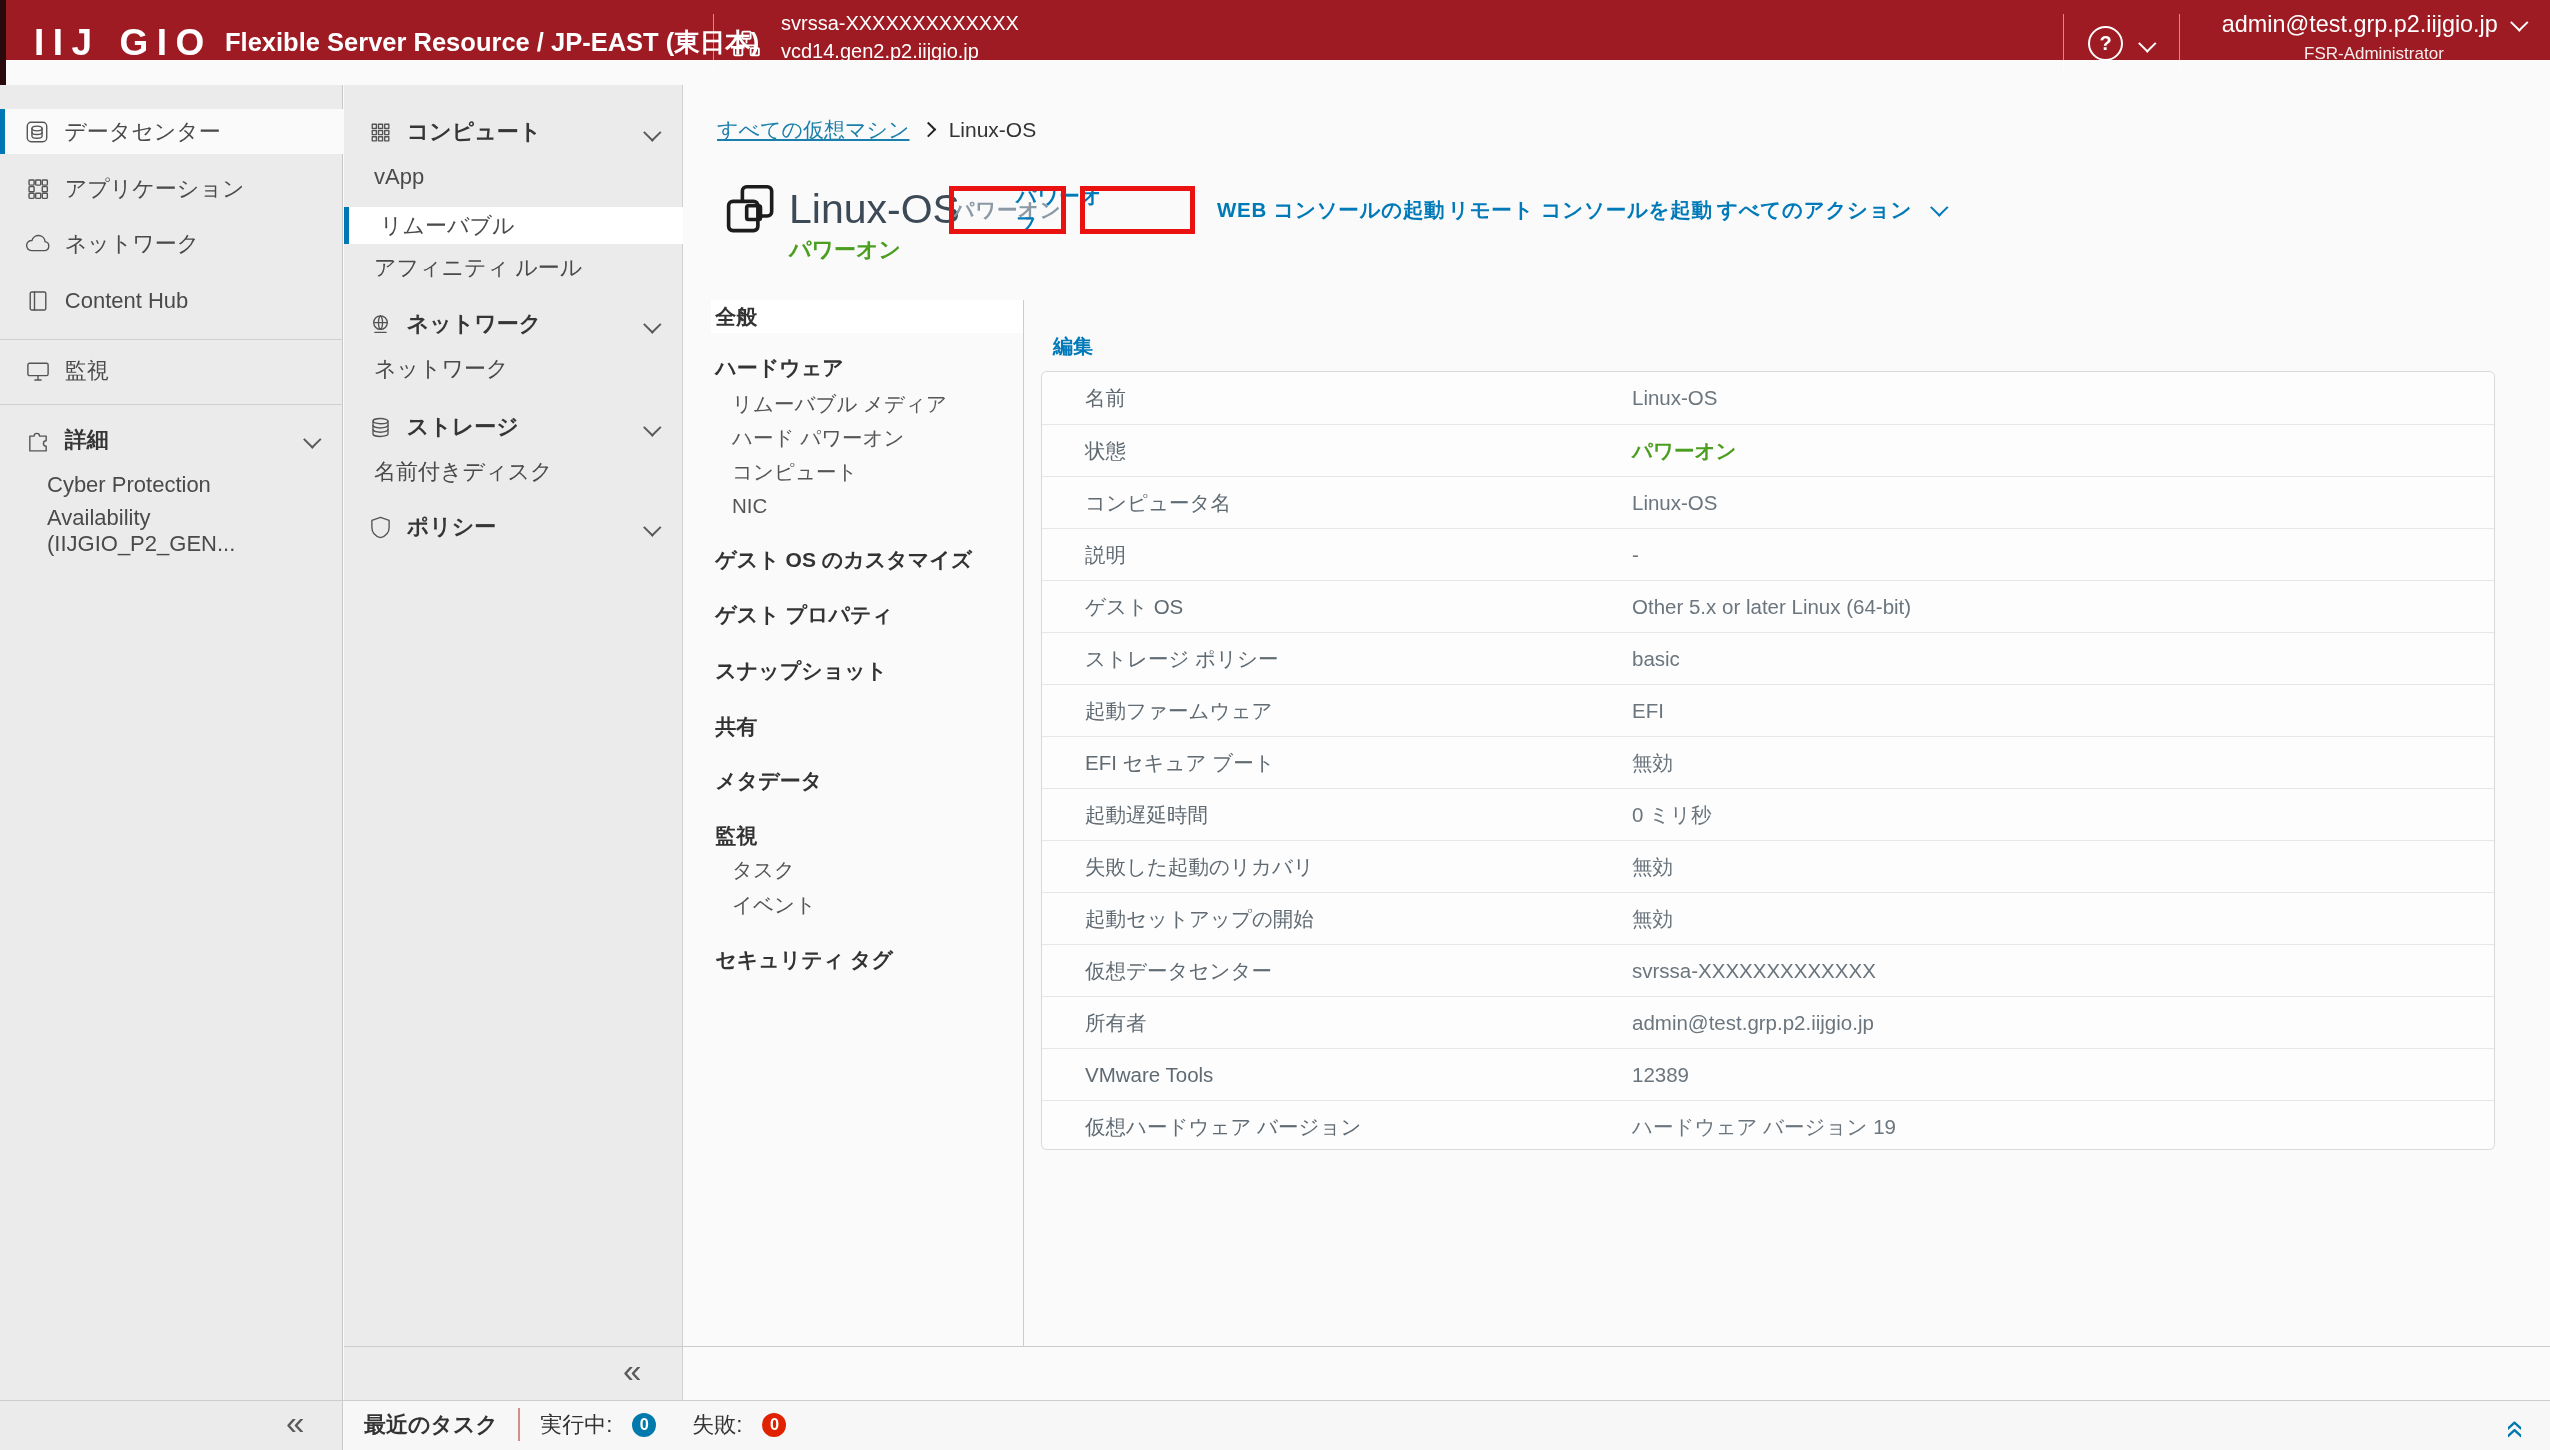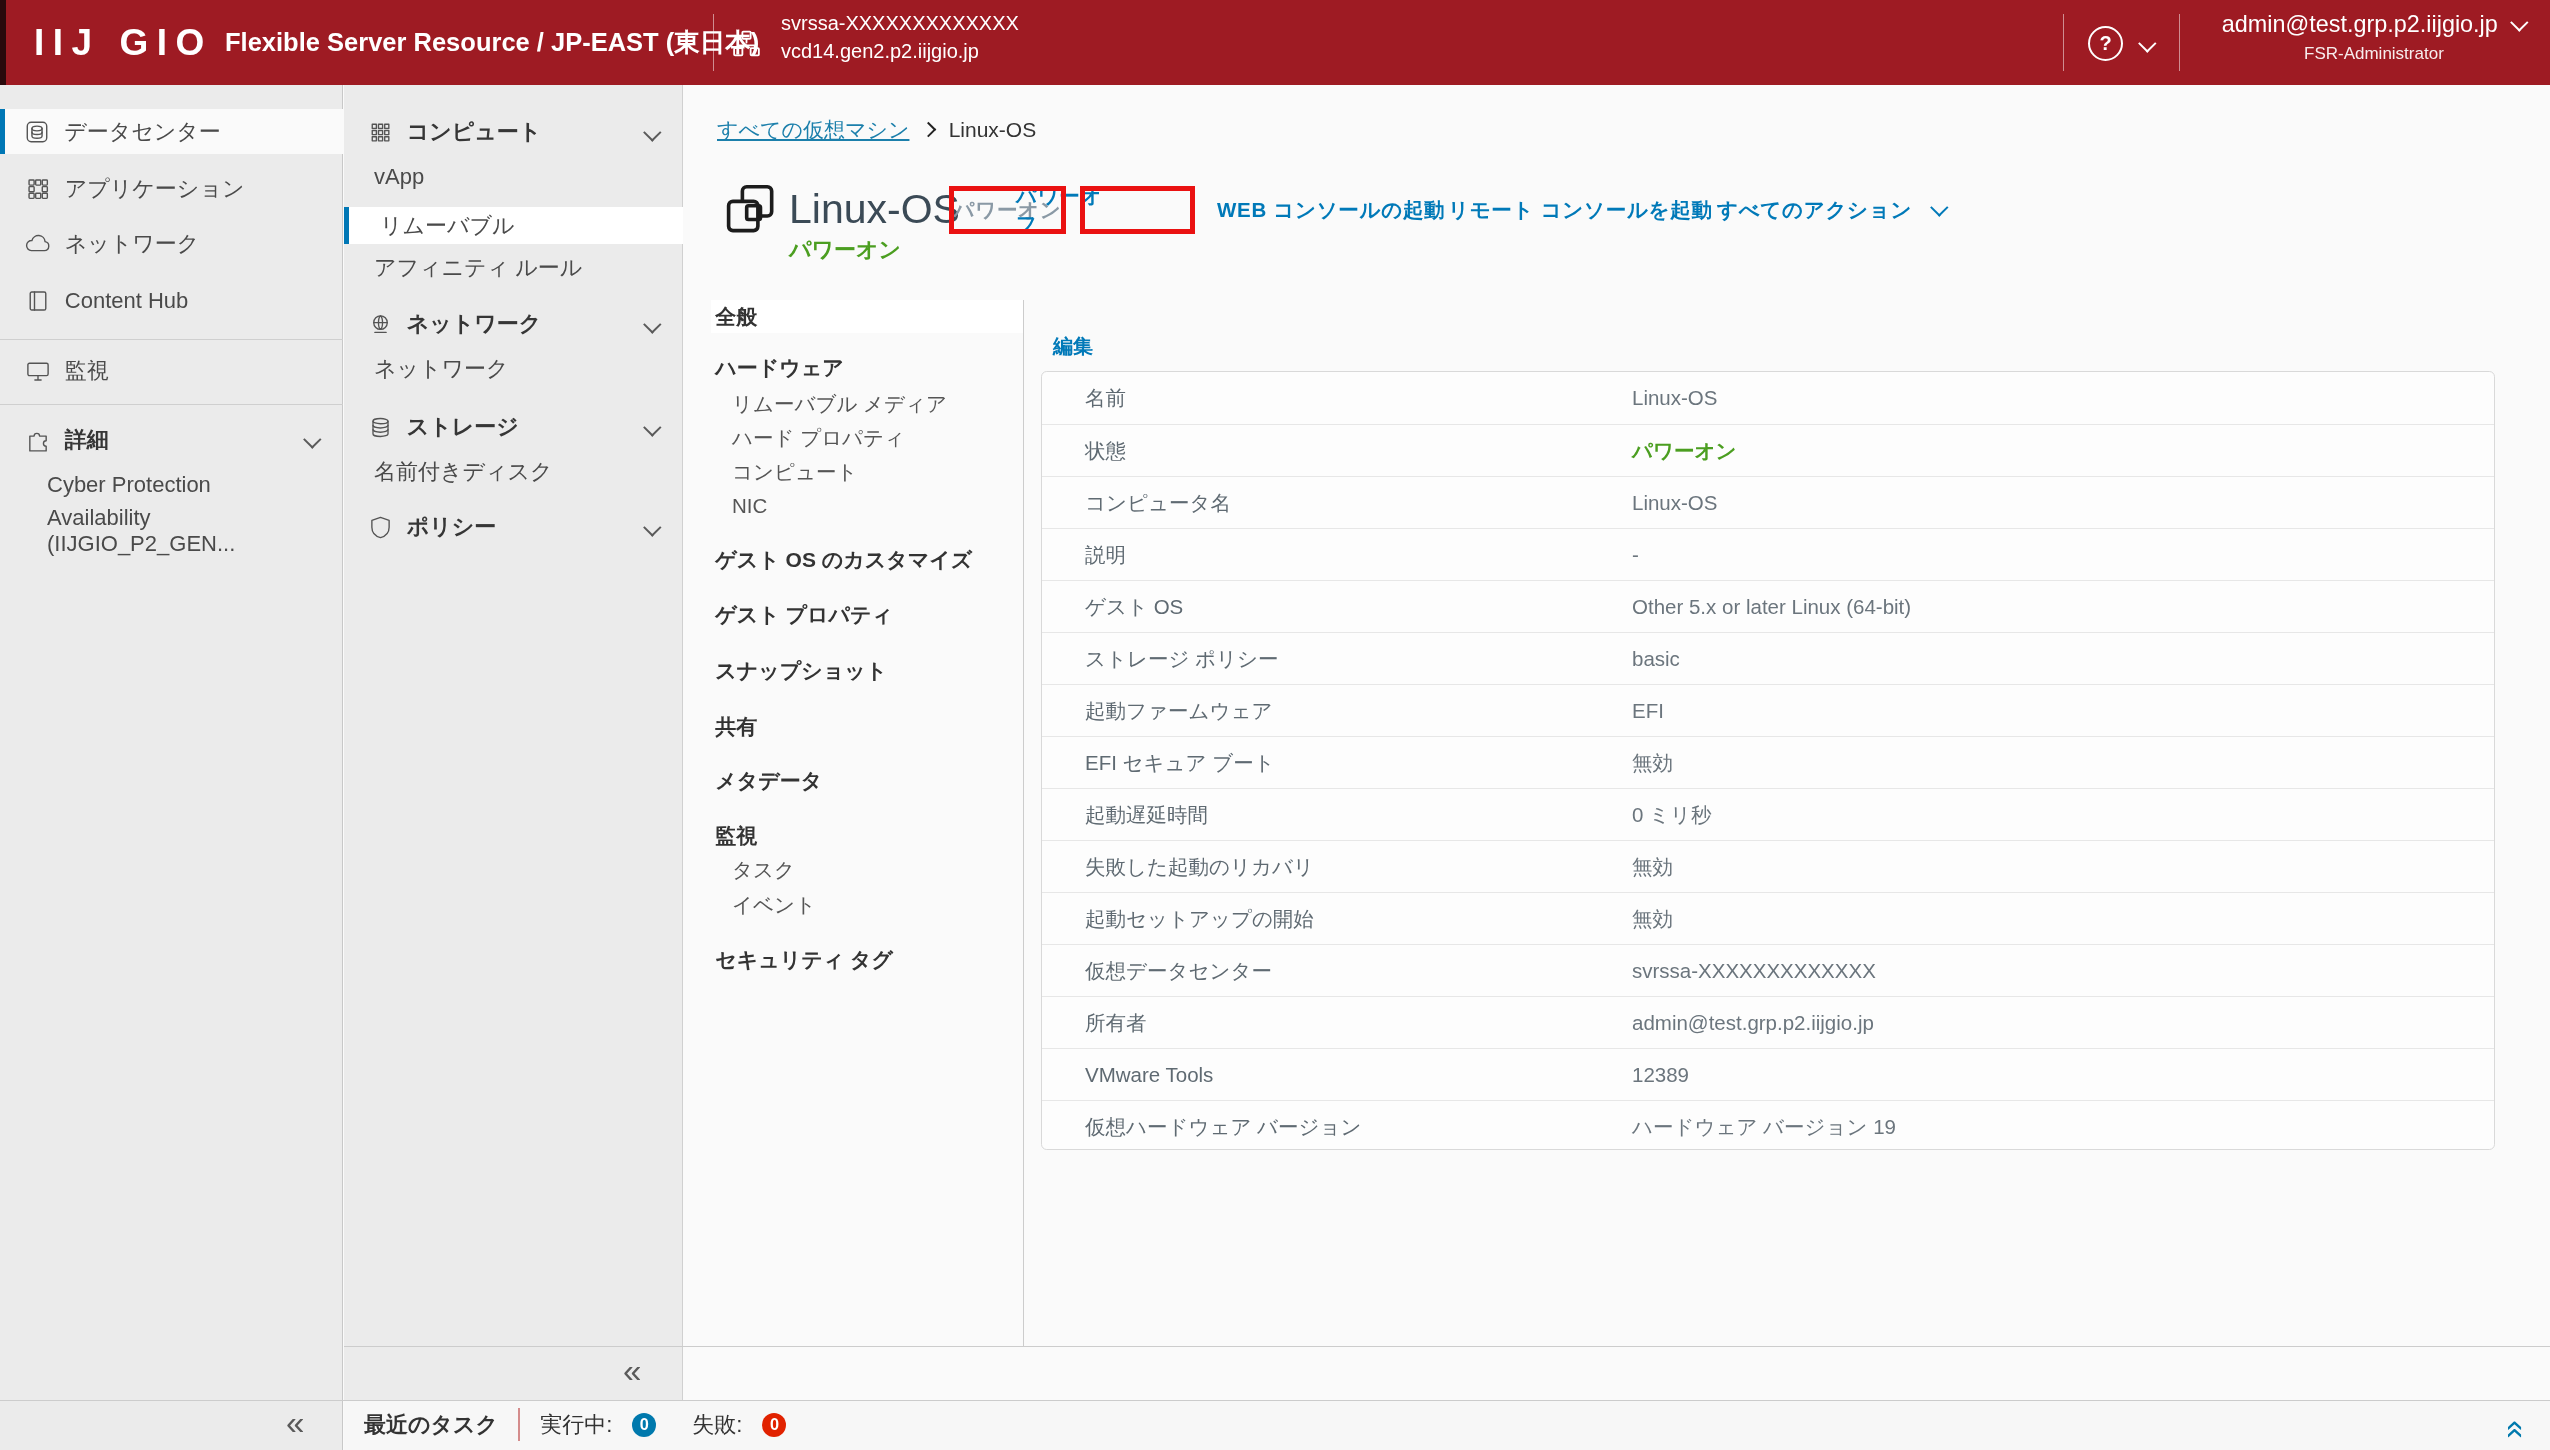"IIJ GIO" .header { height: 85px -> 60px }
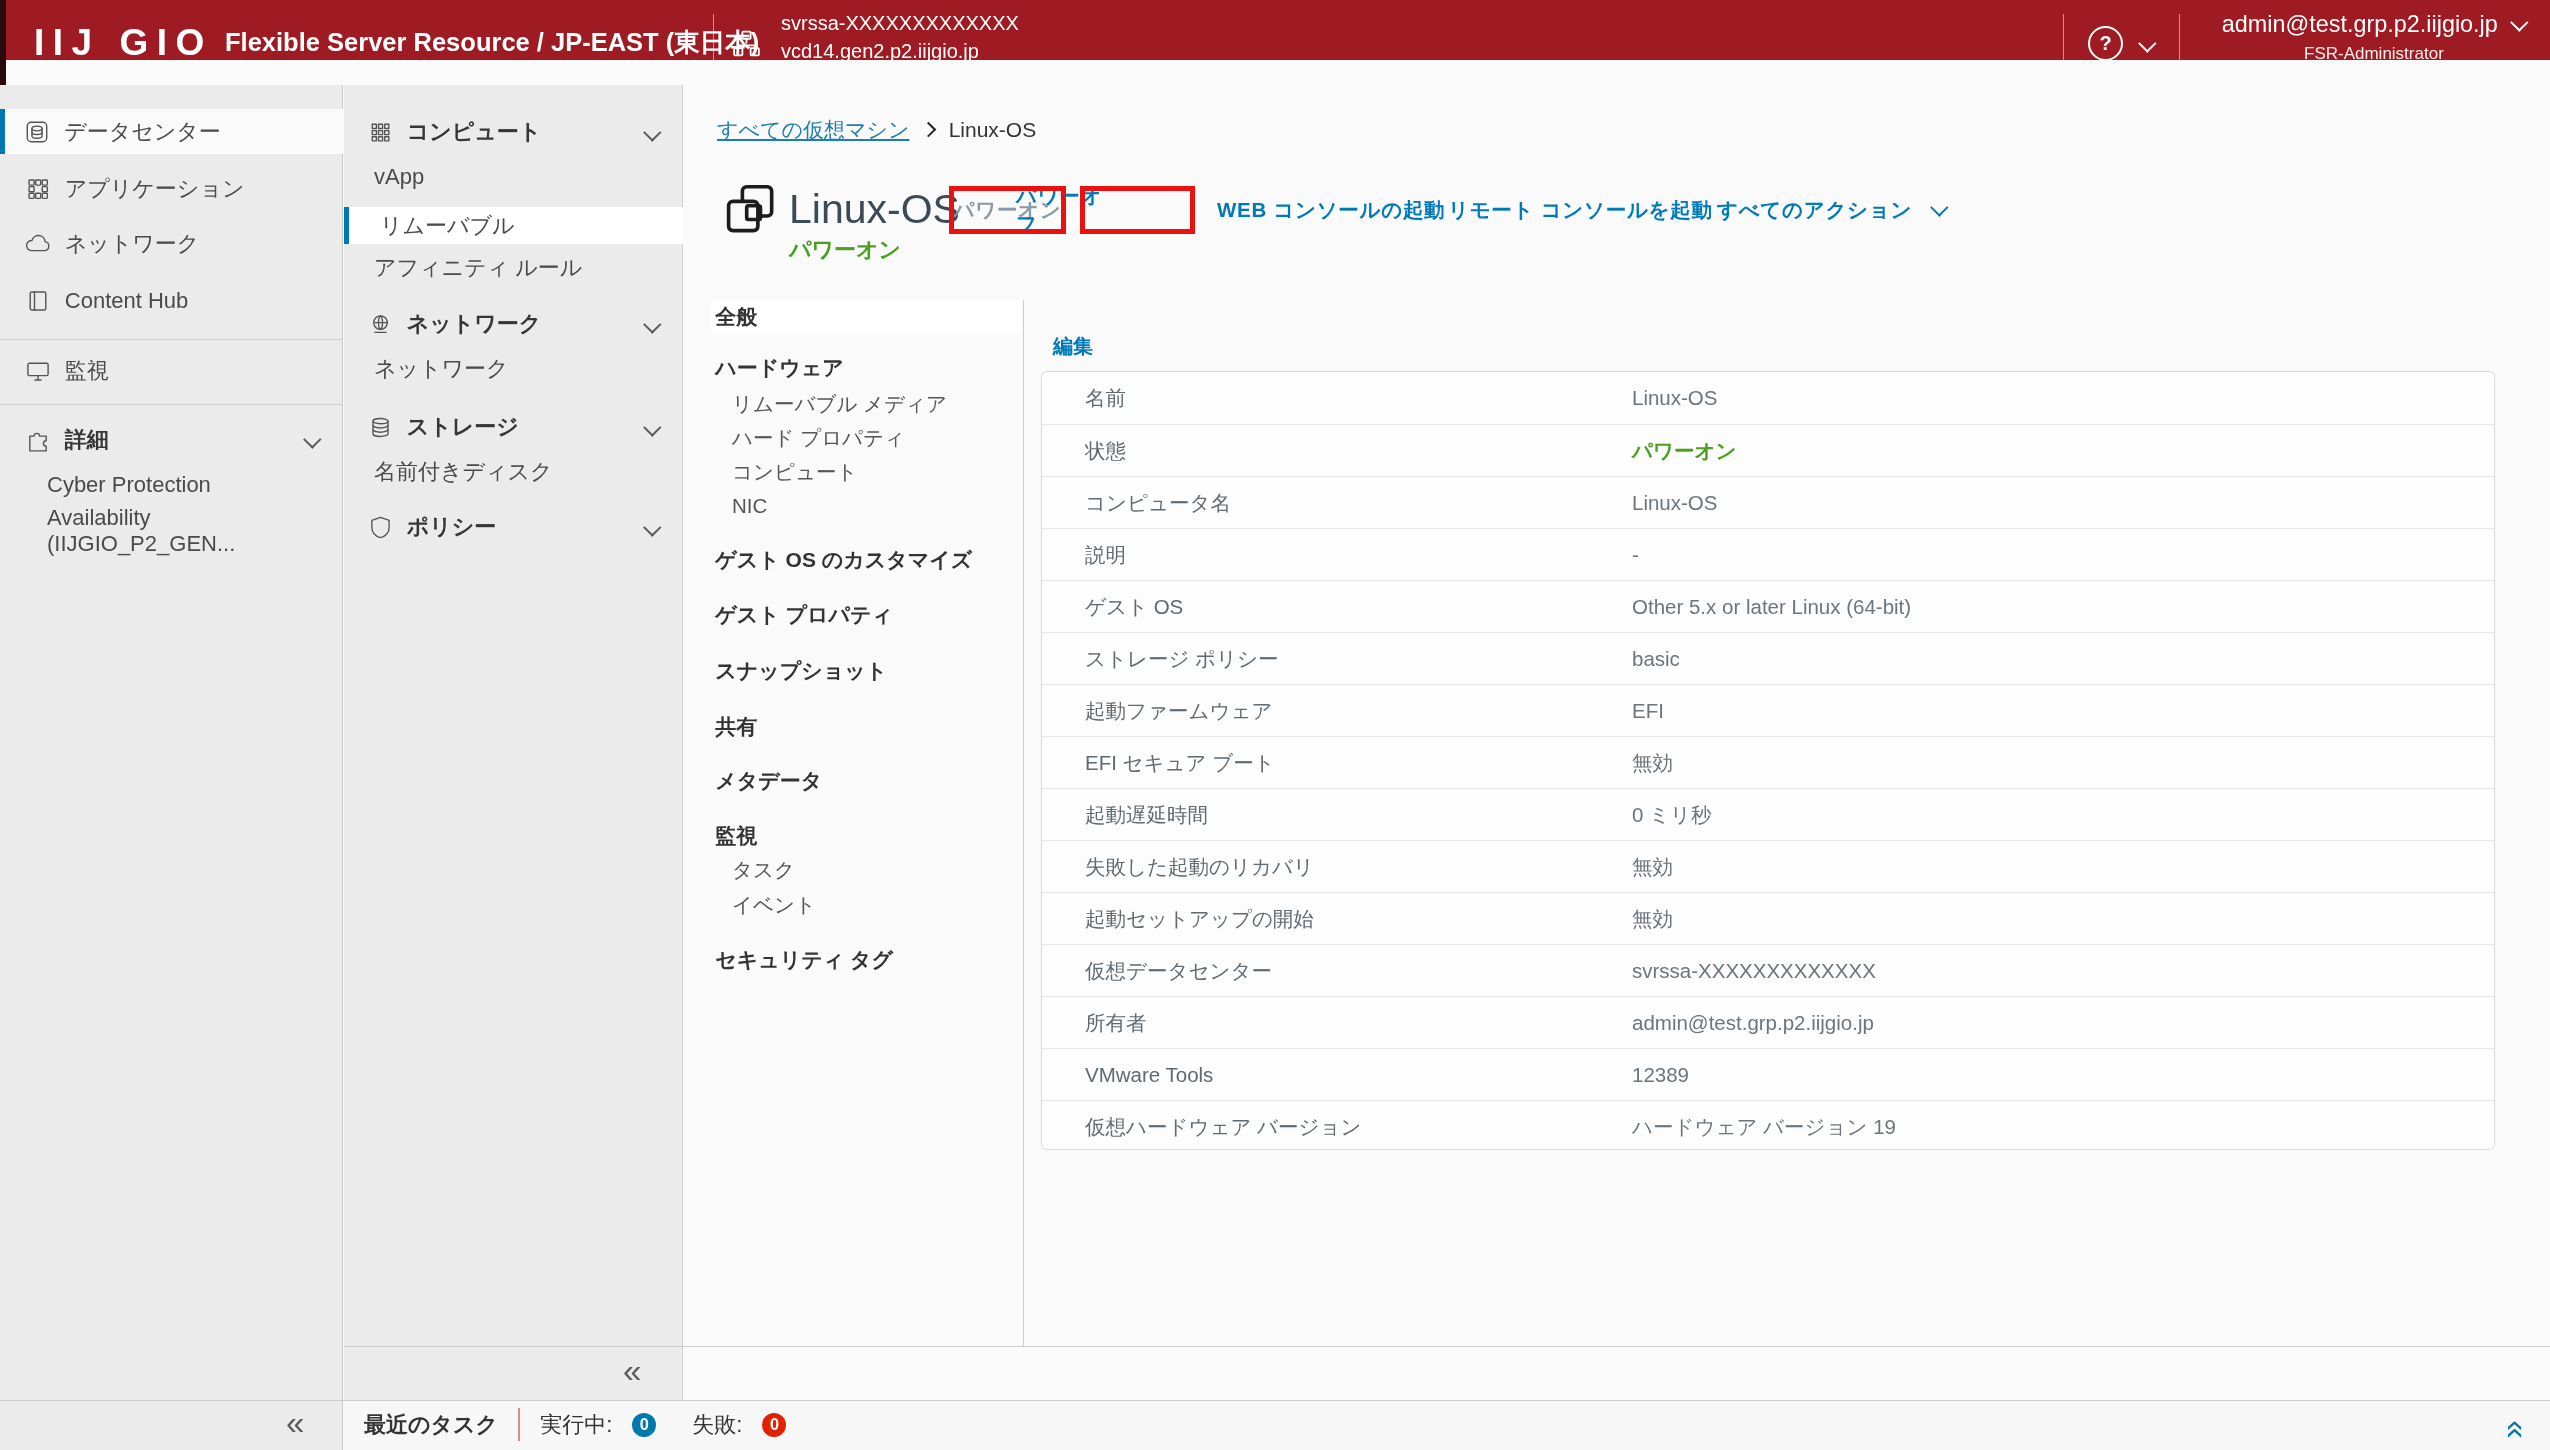"ハード プロパティ" div.abs { text: プロパティ -> パワーオン }
